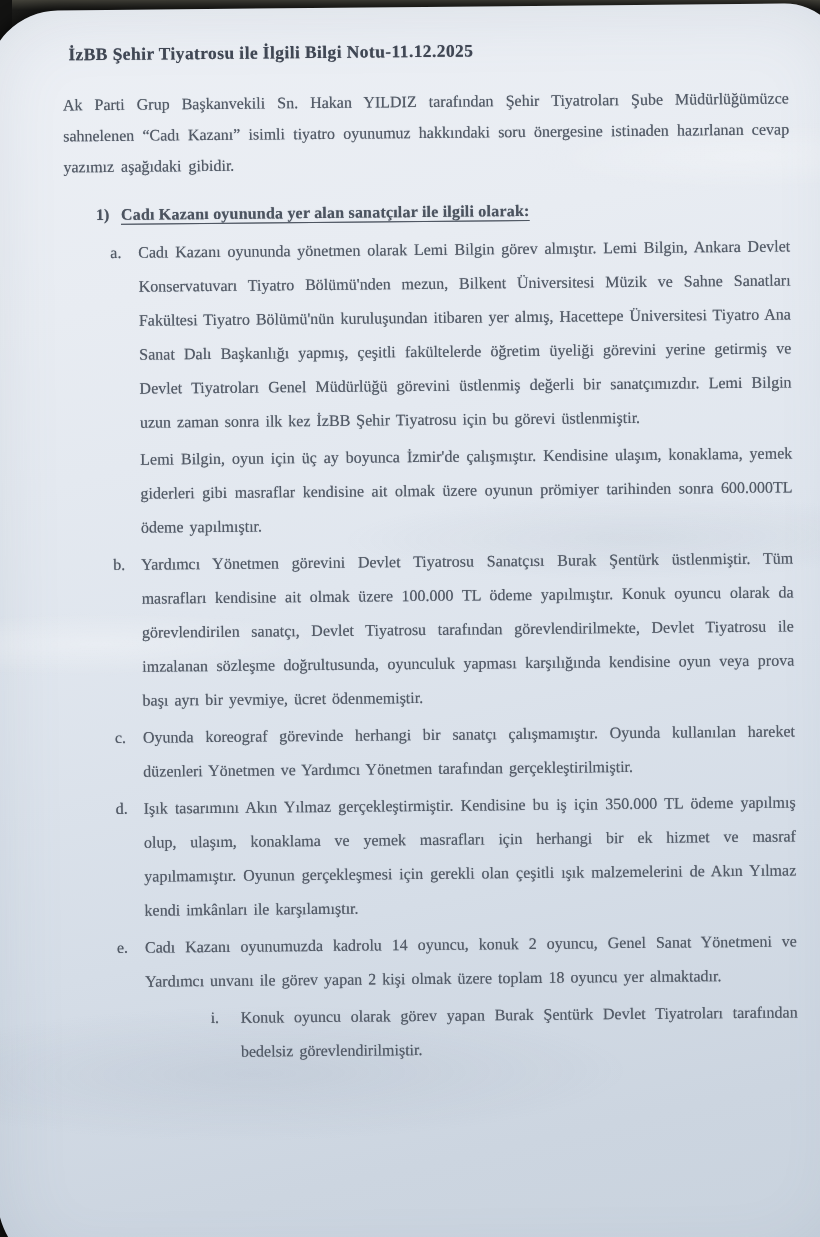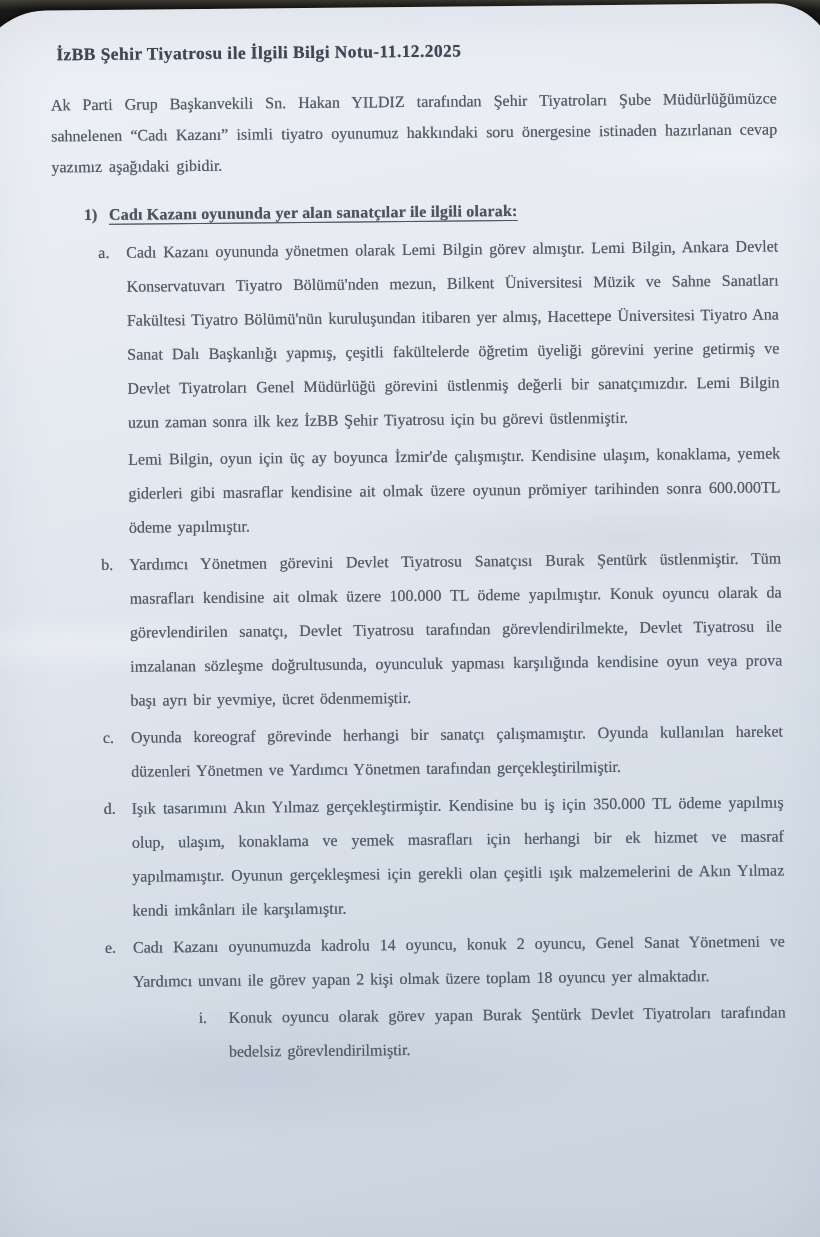"İzBB Şehir Tiyatrosu ile İlgili" .scene { margin-left: none -> 12px }
